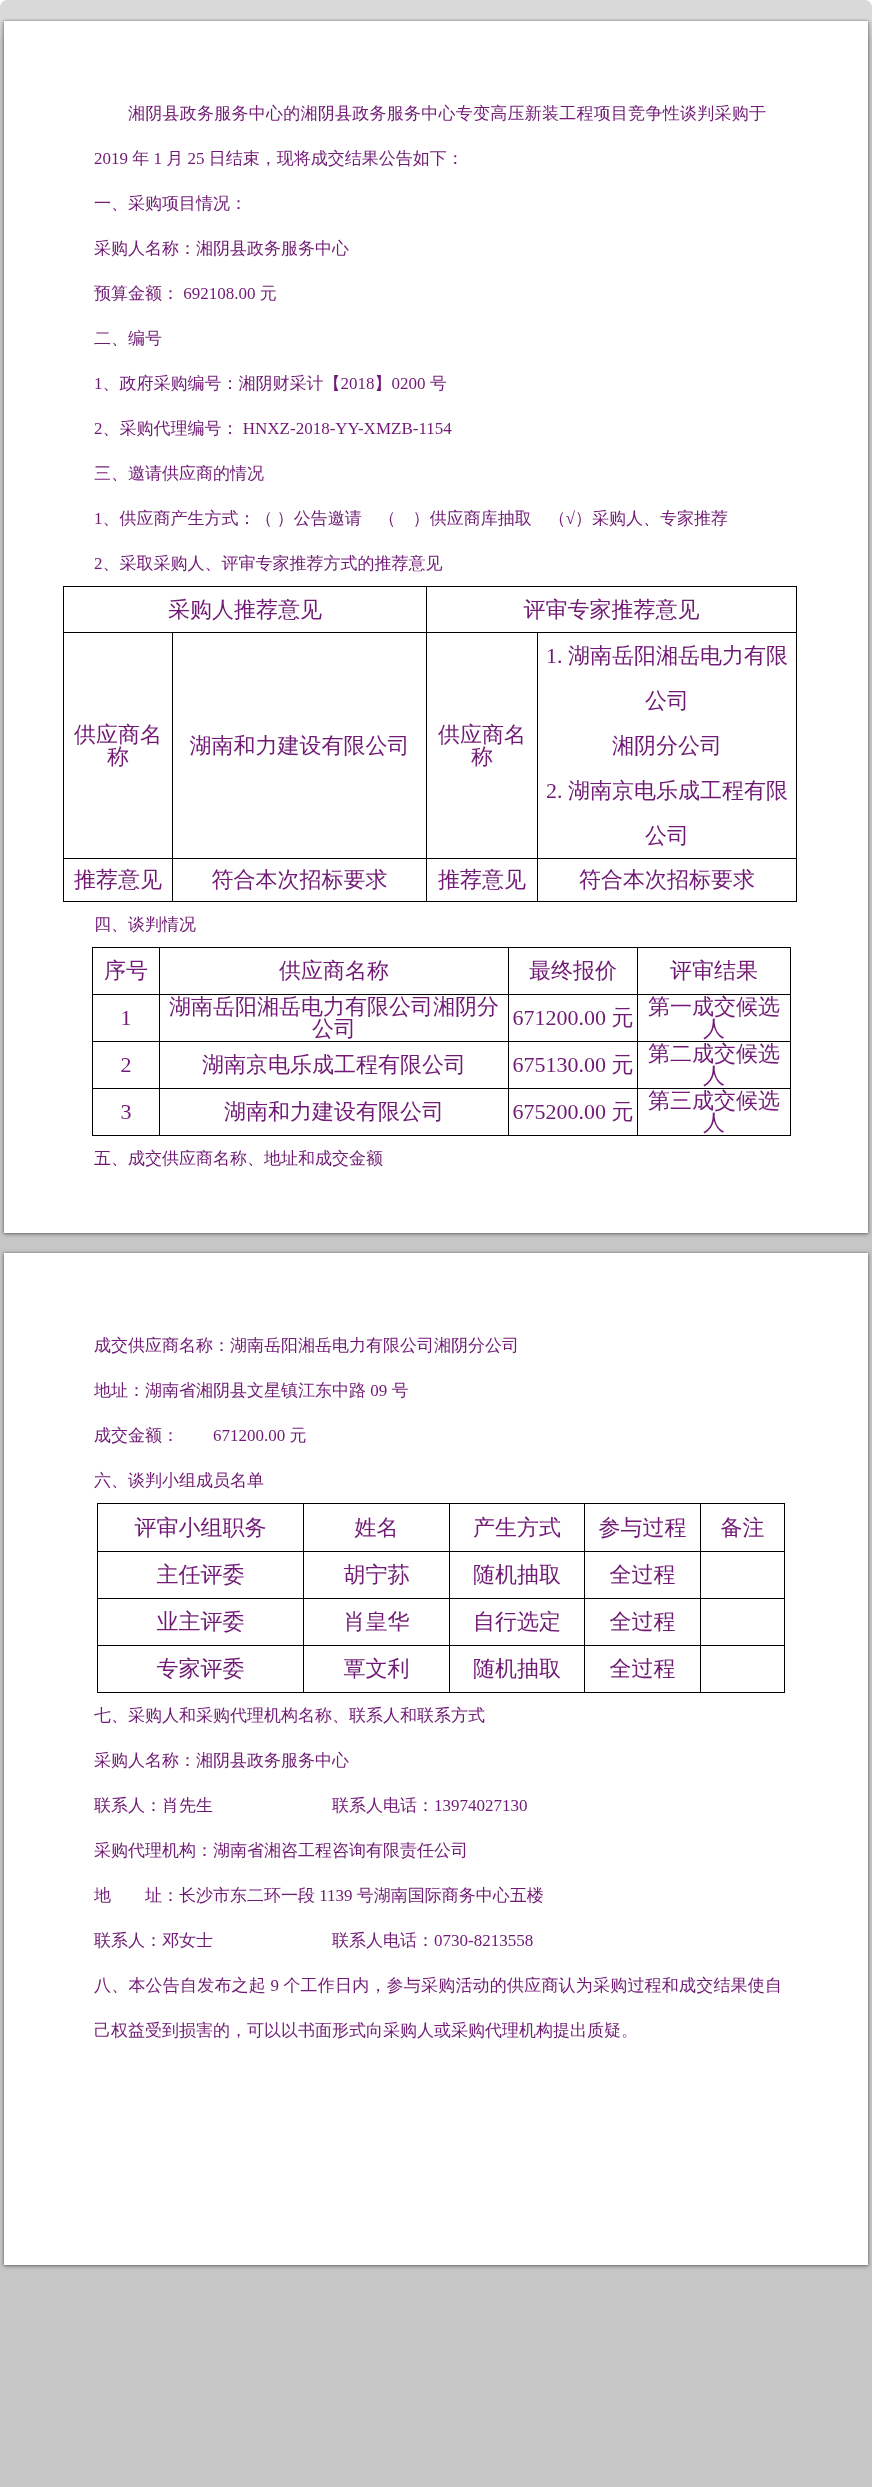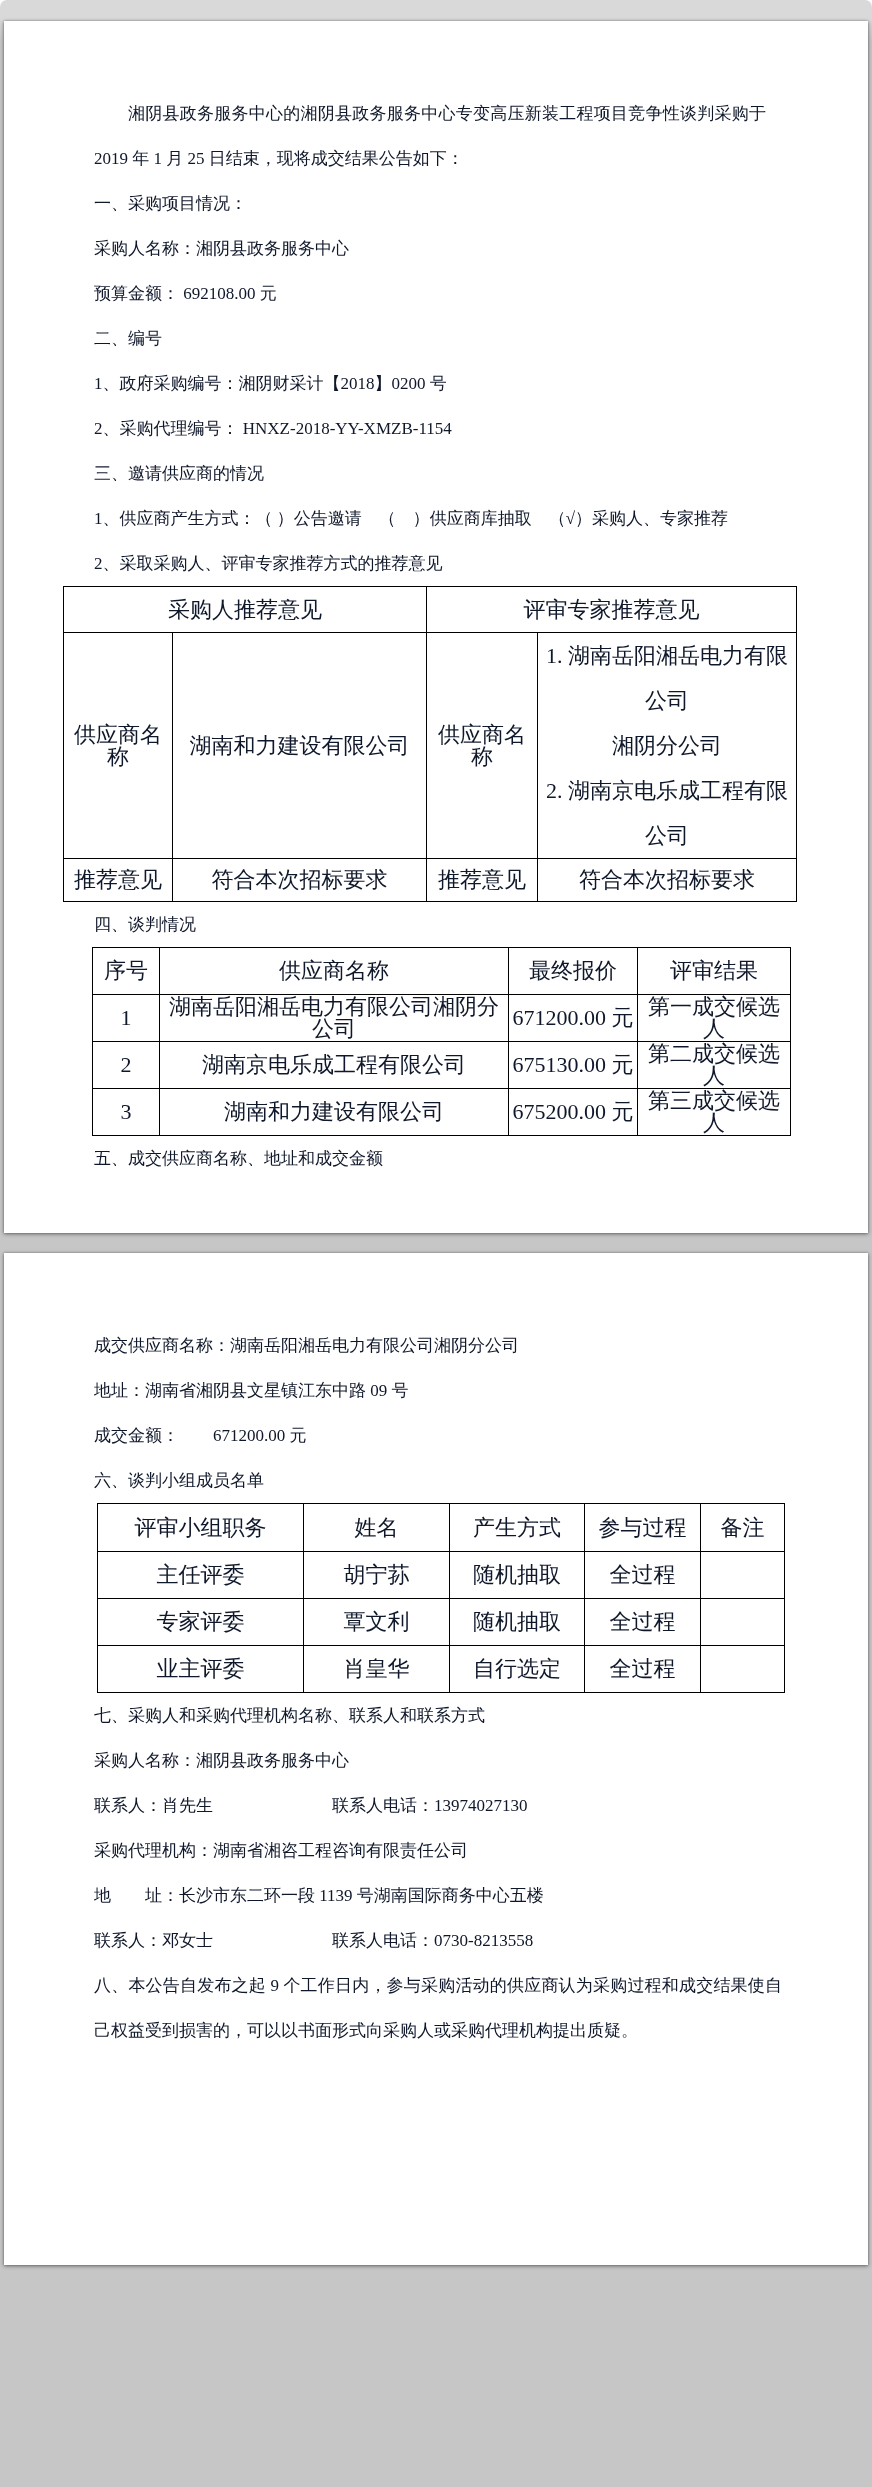"湘阴县政务服务中心的湘阴县政务服务中心专变高压新装工程项目竞争性谈判采购于201" .viewport { color: #0f172a -> #701a75 }
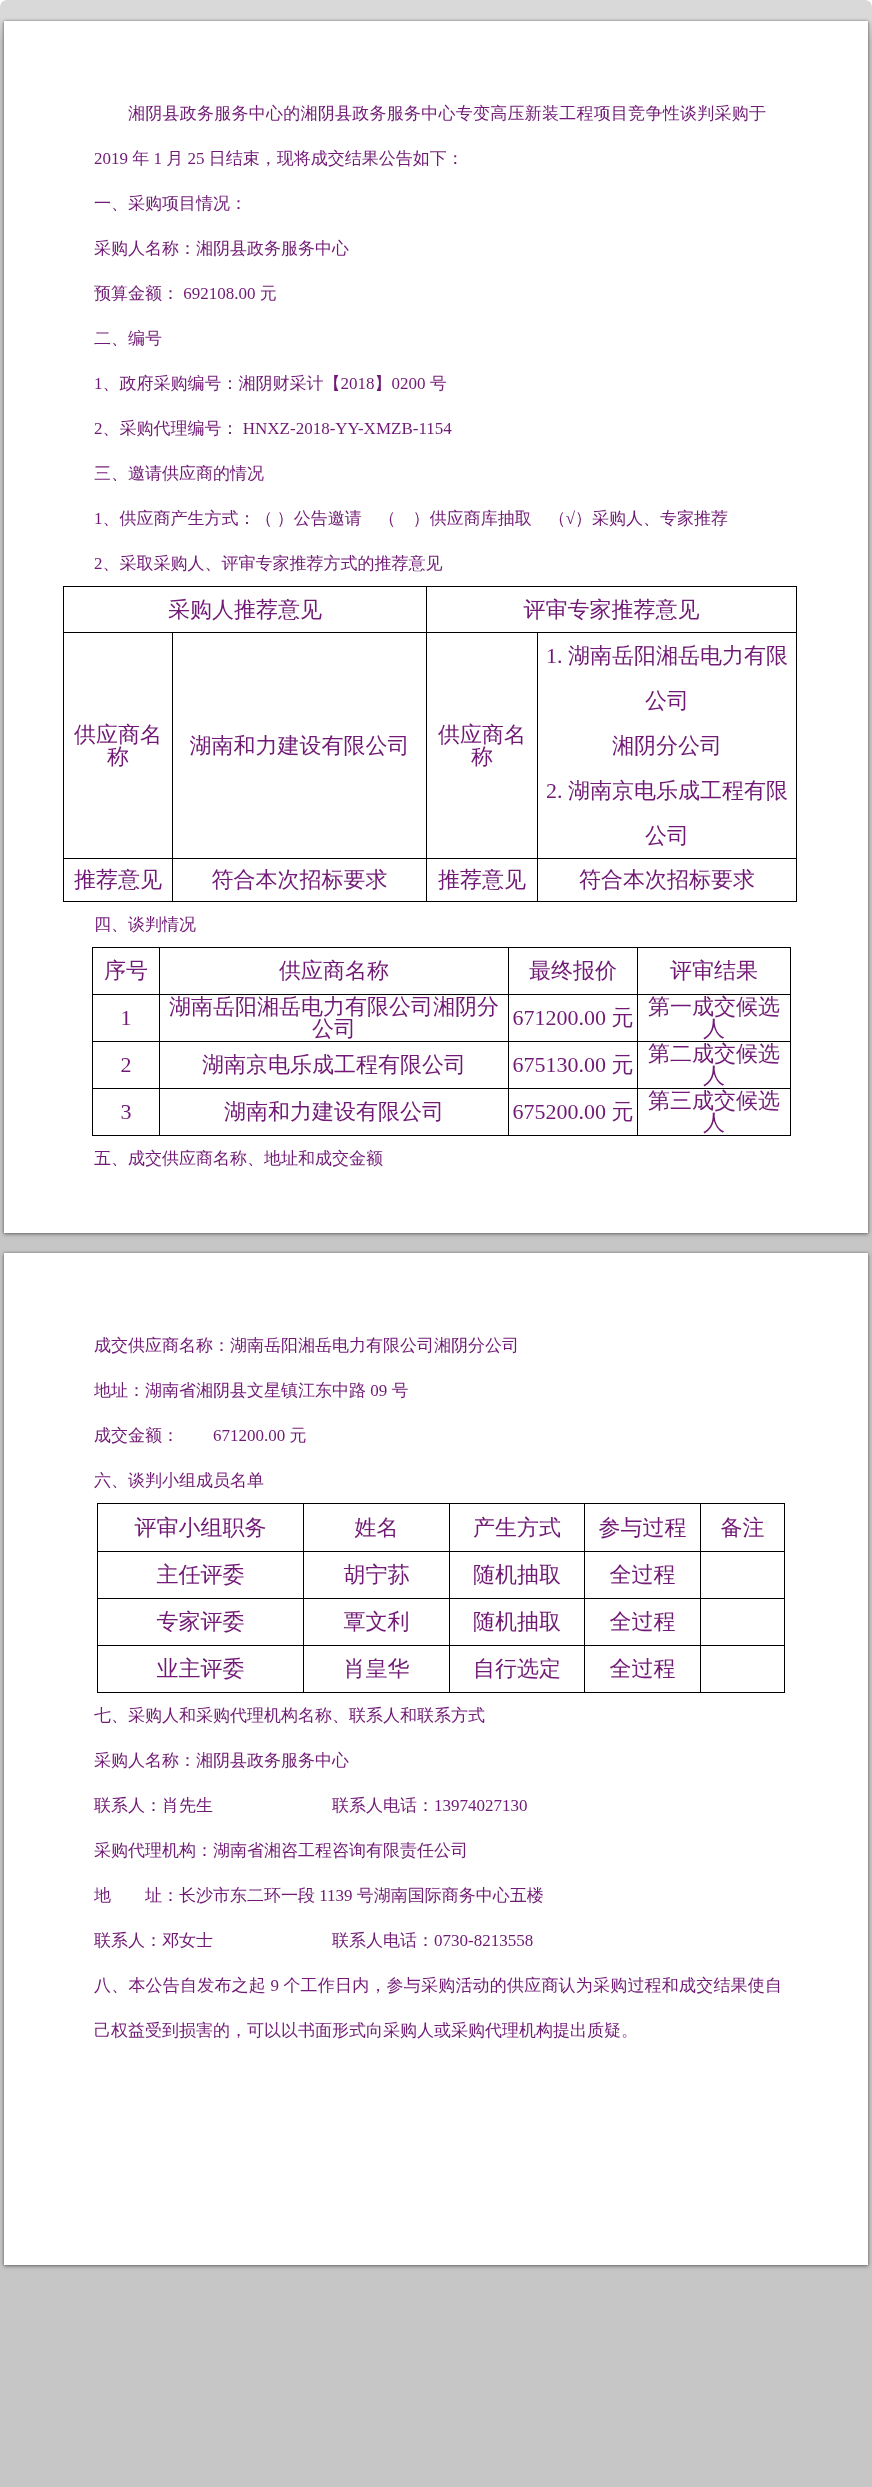"专家评委" tr.brow { order: before "业主评委" -> after "业主评委" }
